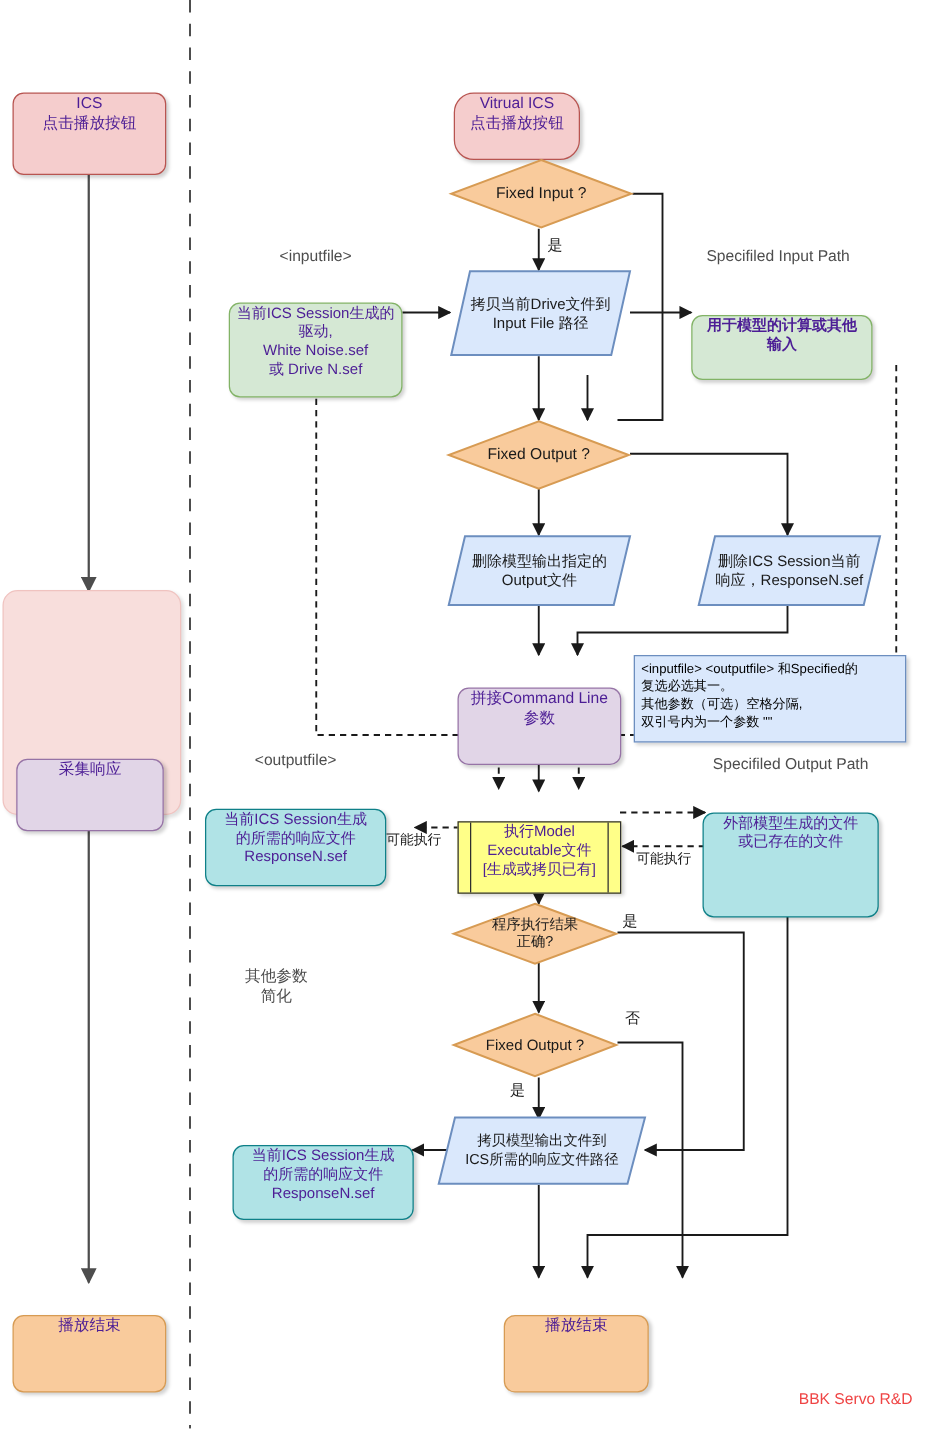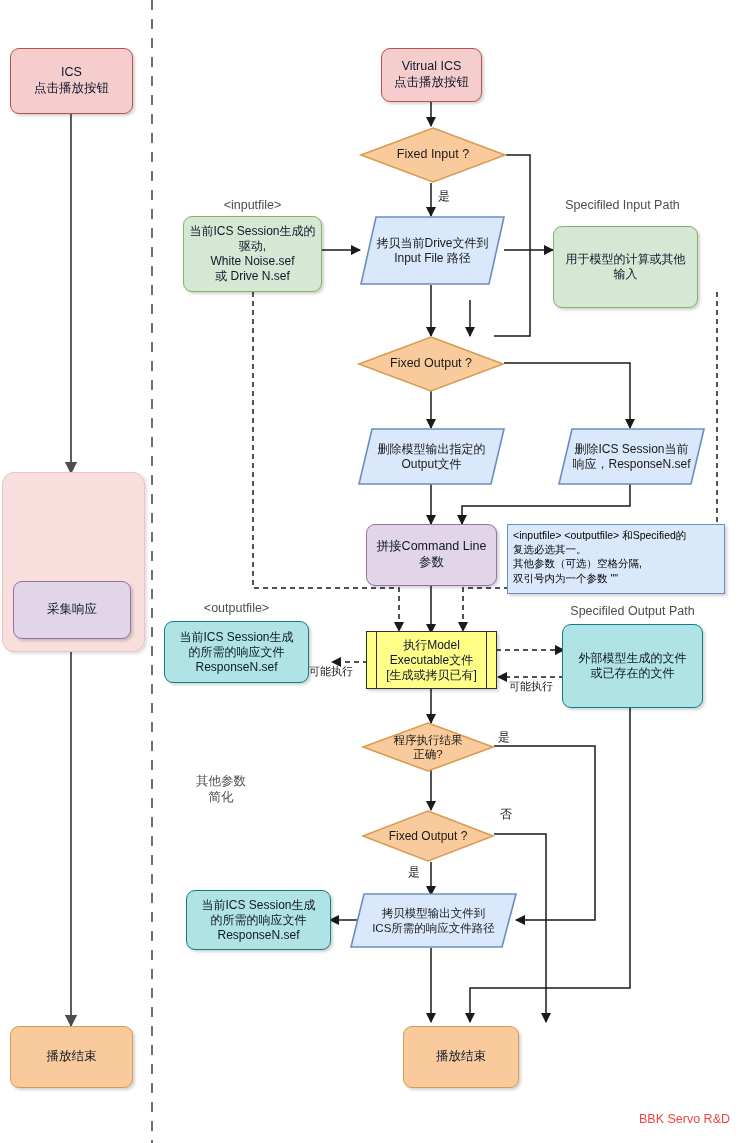"ICS" .node { align-items: center -> none; color: #0f172a -> #4c1d95; margin-top: none -> 26px }
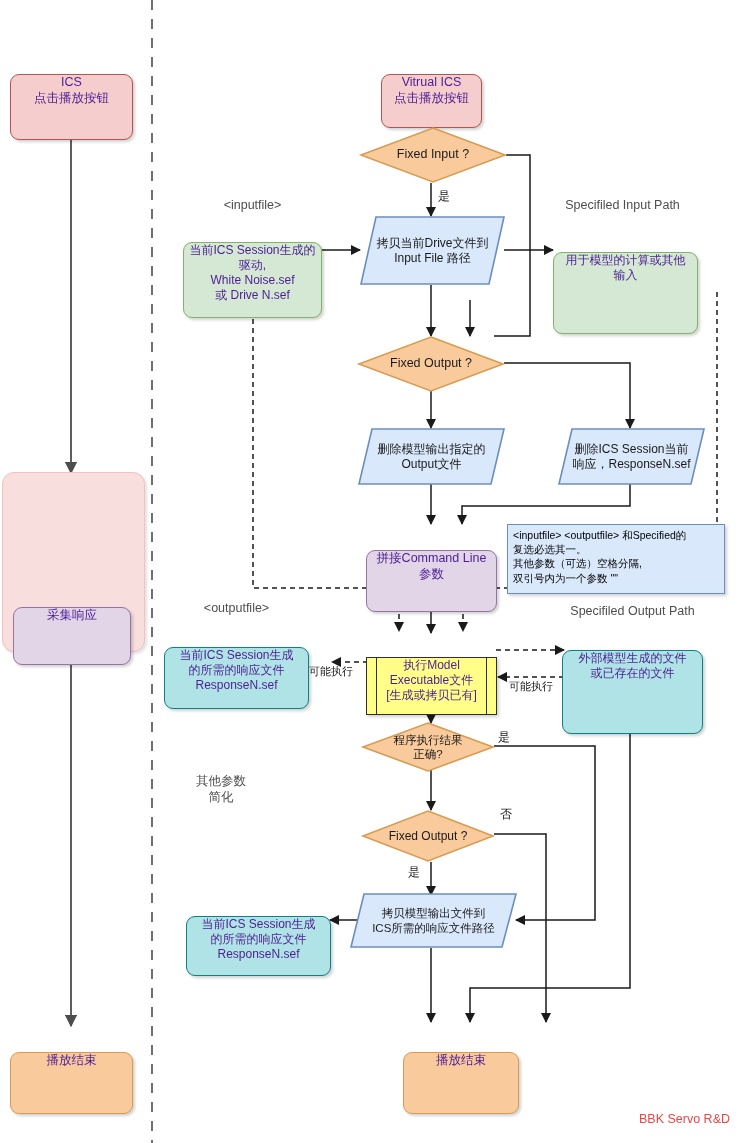"Vitrual ICS" div.node { border-radius: none -> 16px; left: 381px -> 363px }
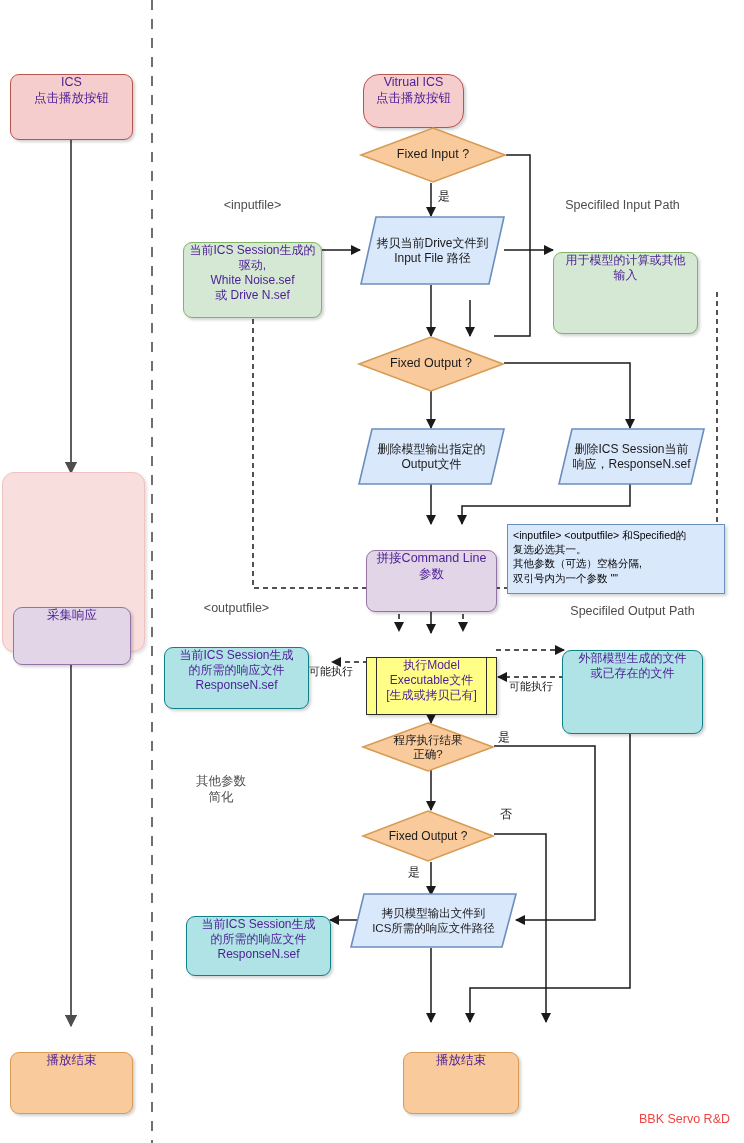"用于模型的计算或其他" div.node { font-weight: none -> bold; height: 82px -> 52px }
